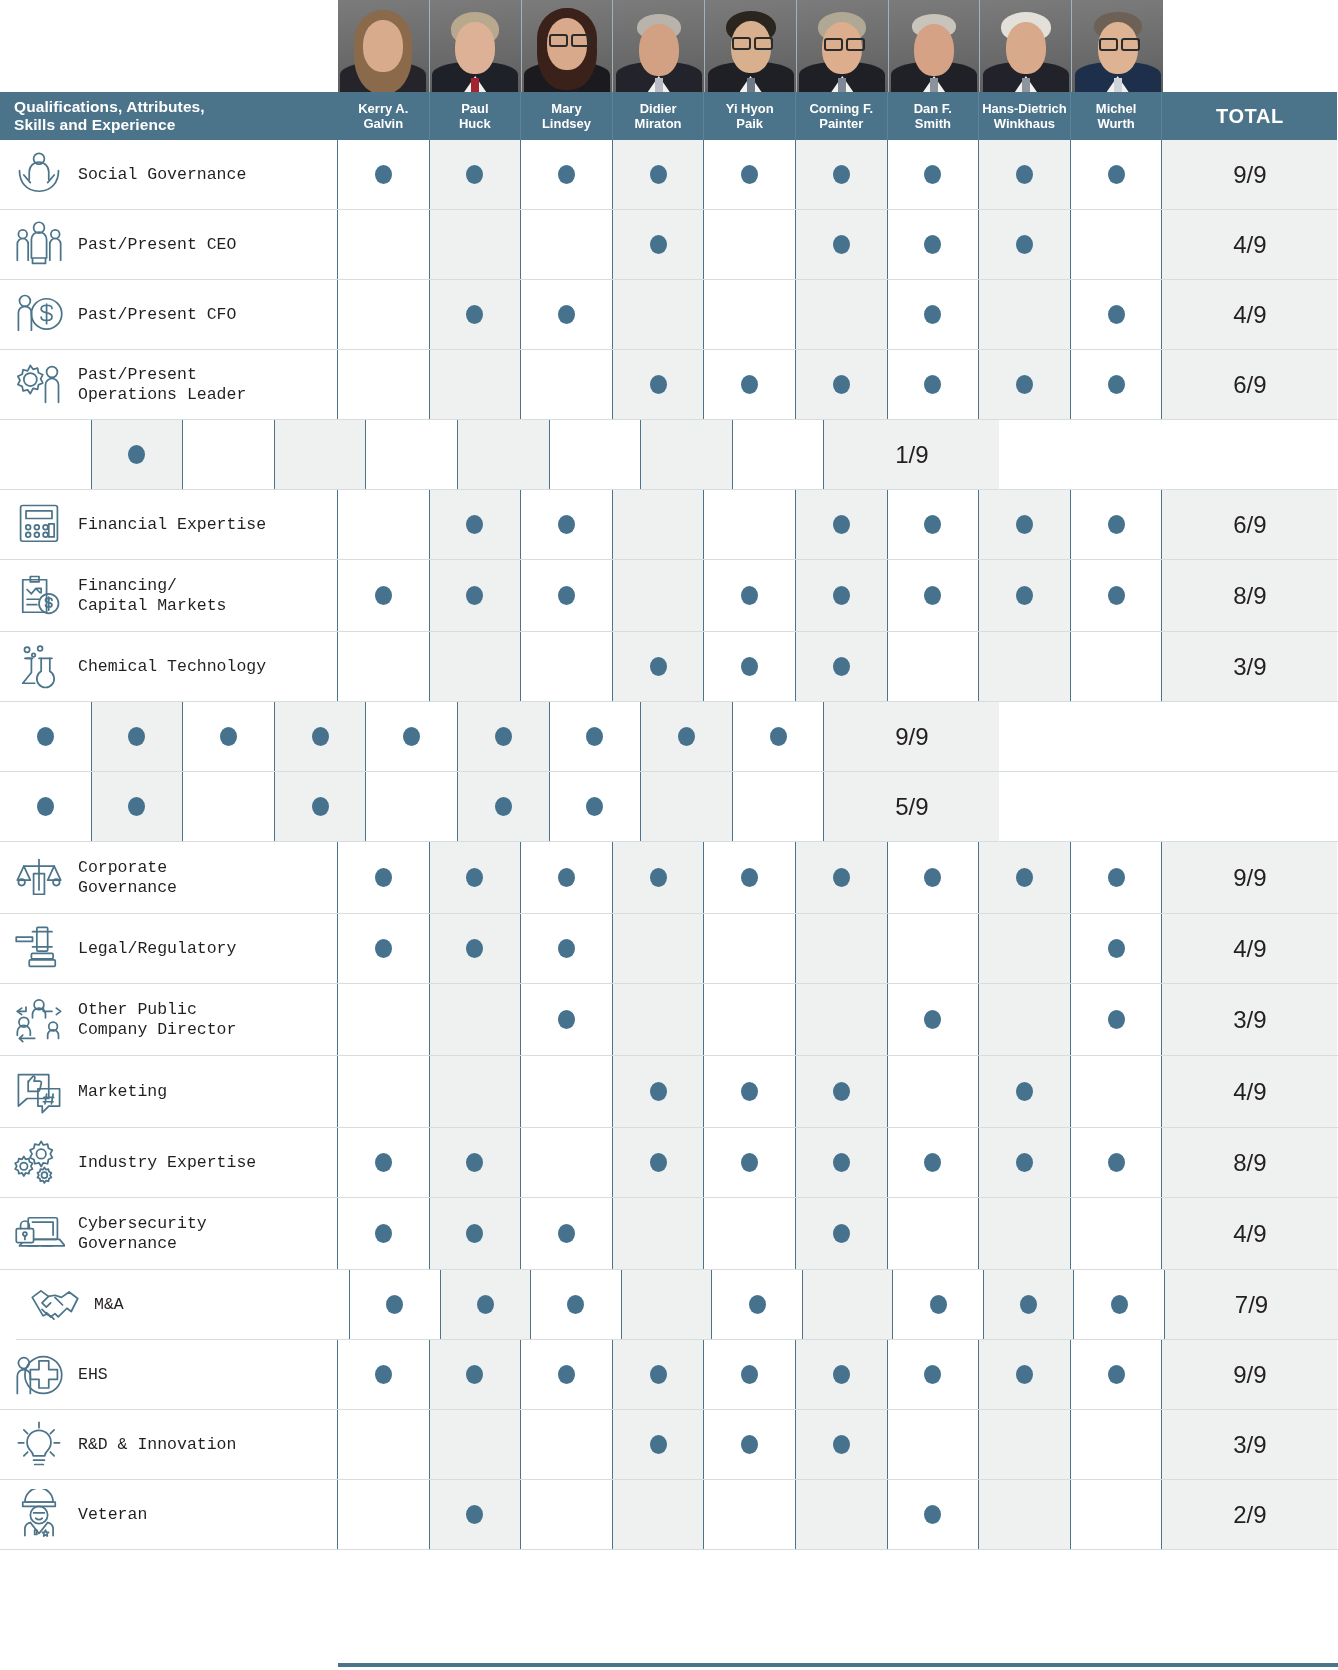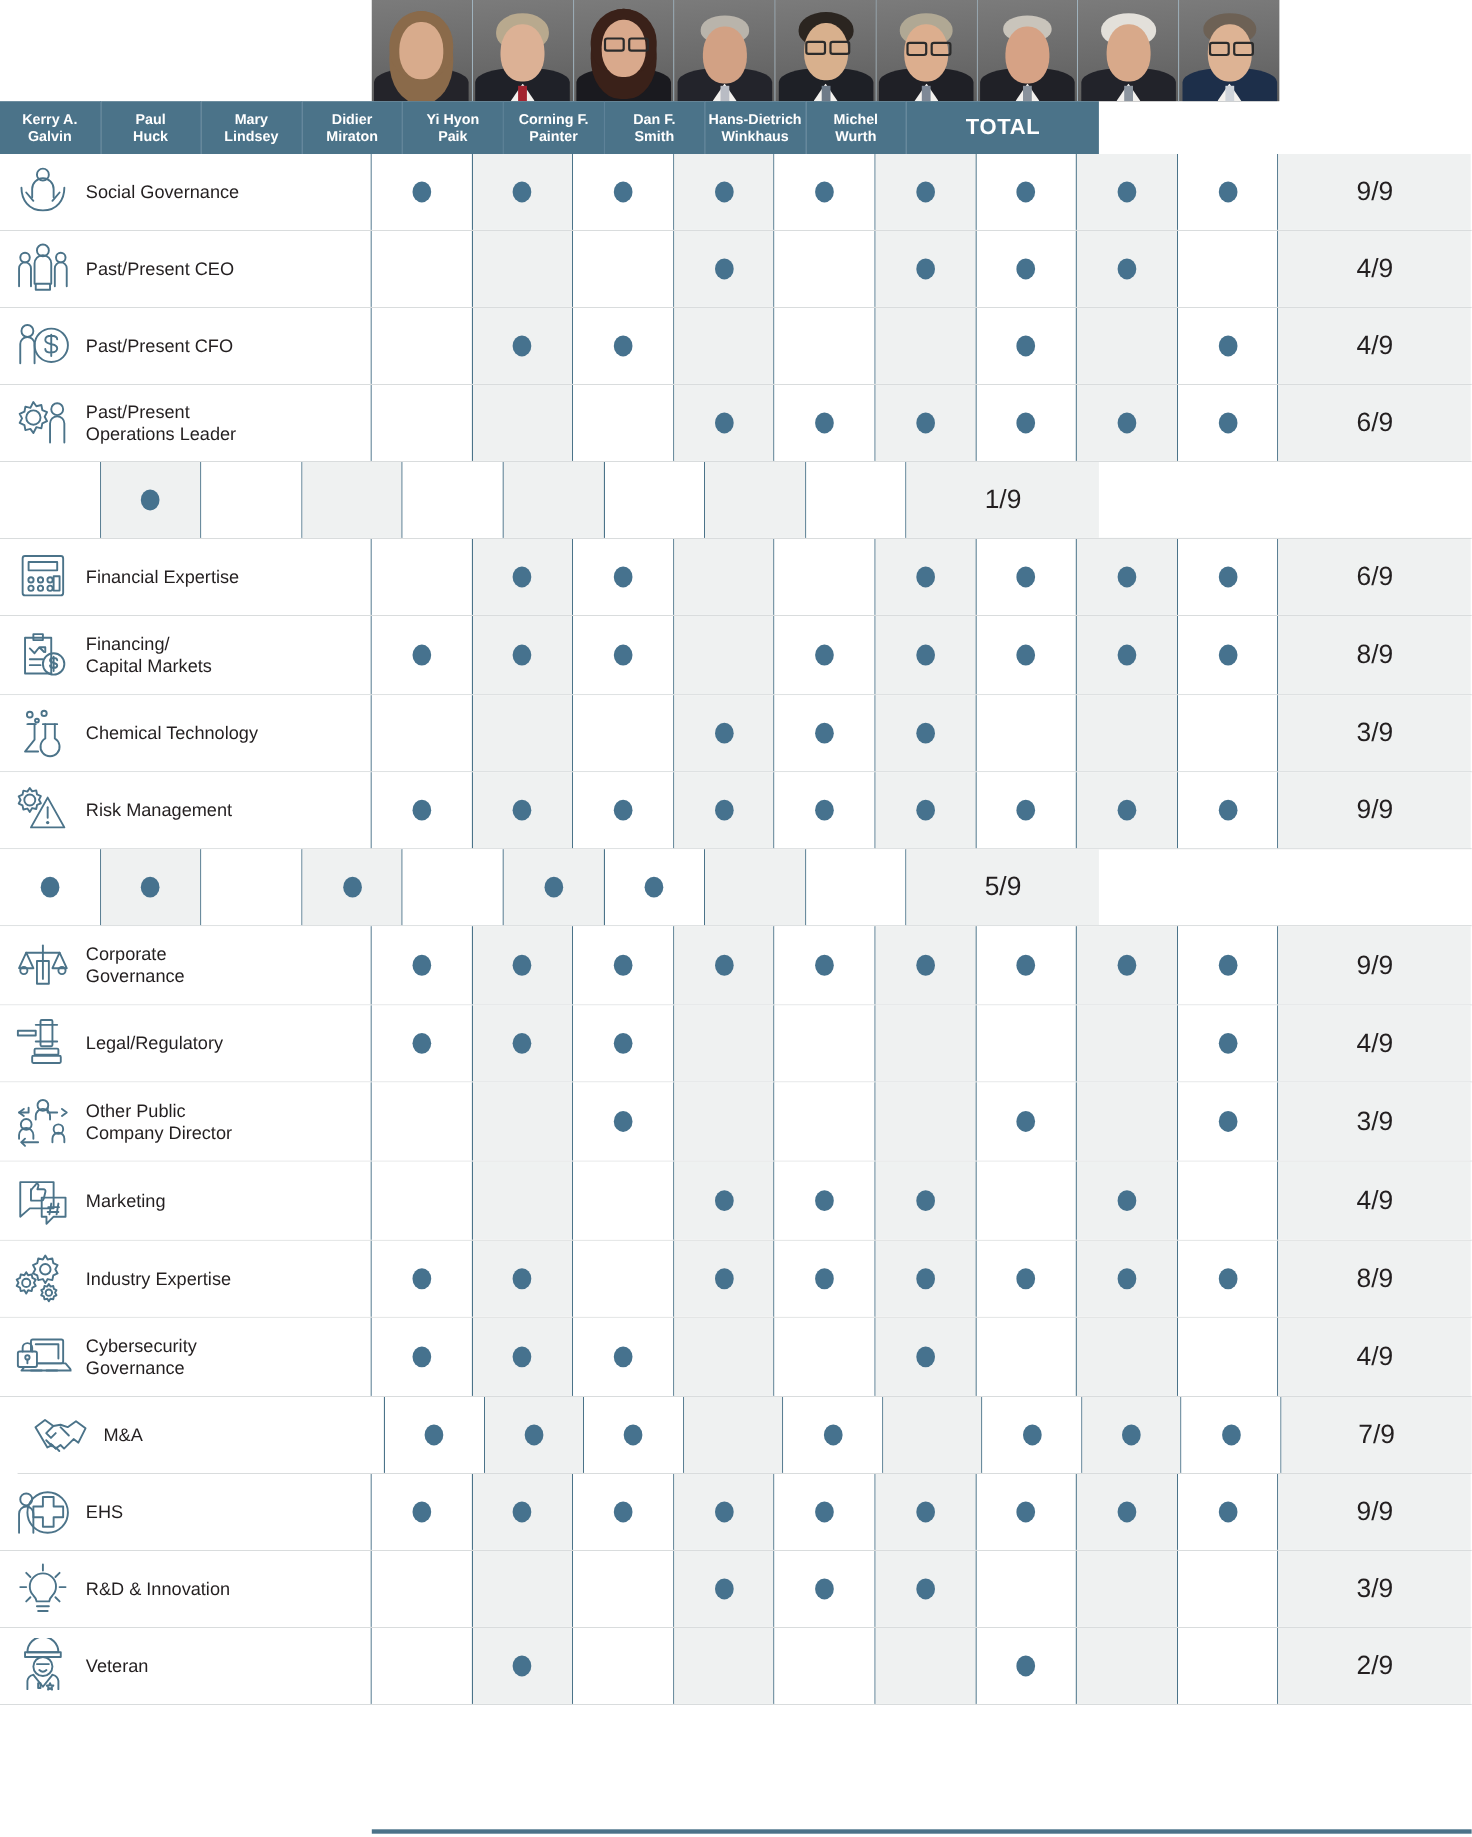"Qualifications, Attributes," div.hdr-title { html: none -> <div> <span>Qualifications, Attributes,</span> <span>Skills and Experience</span> </div> }
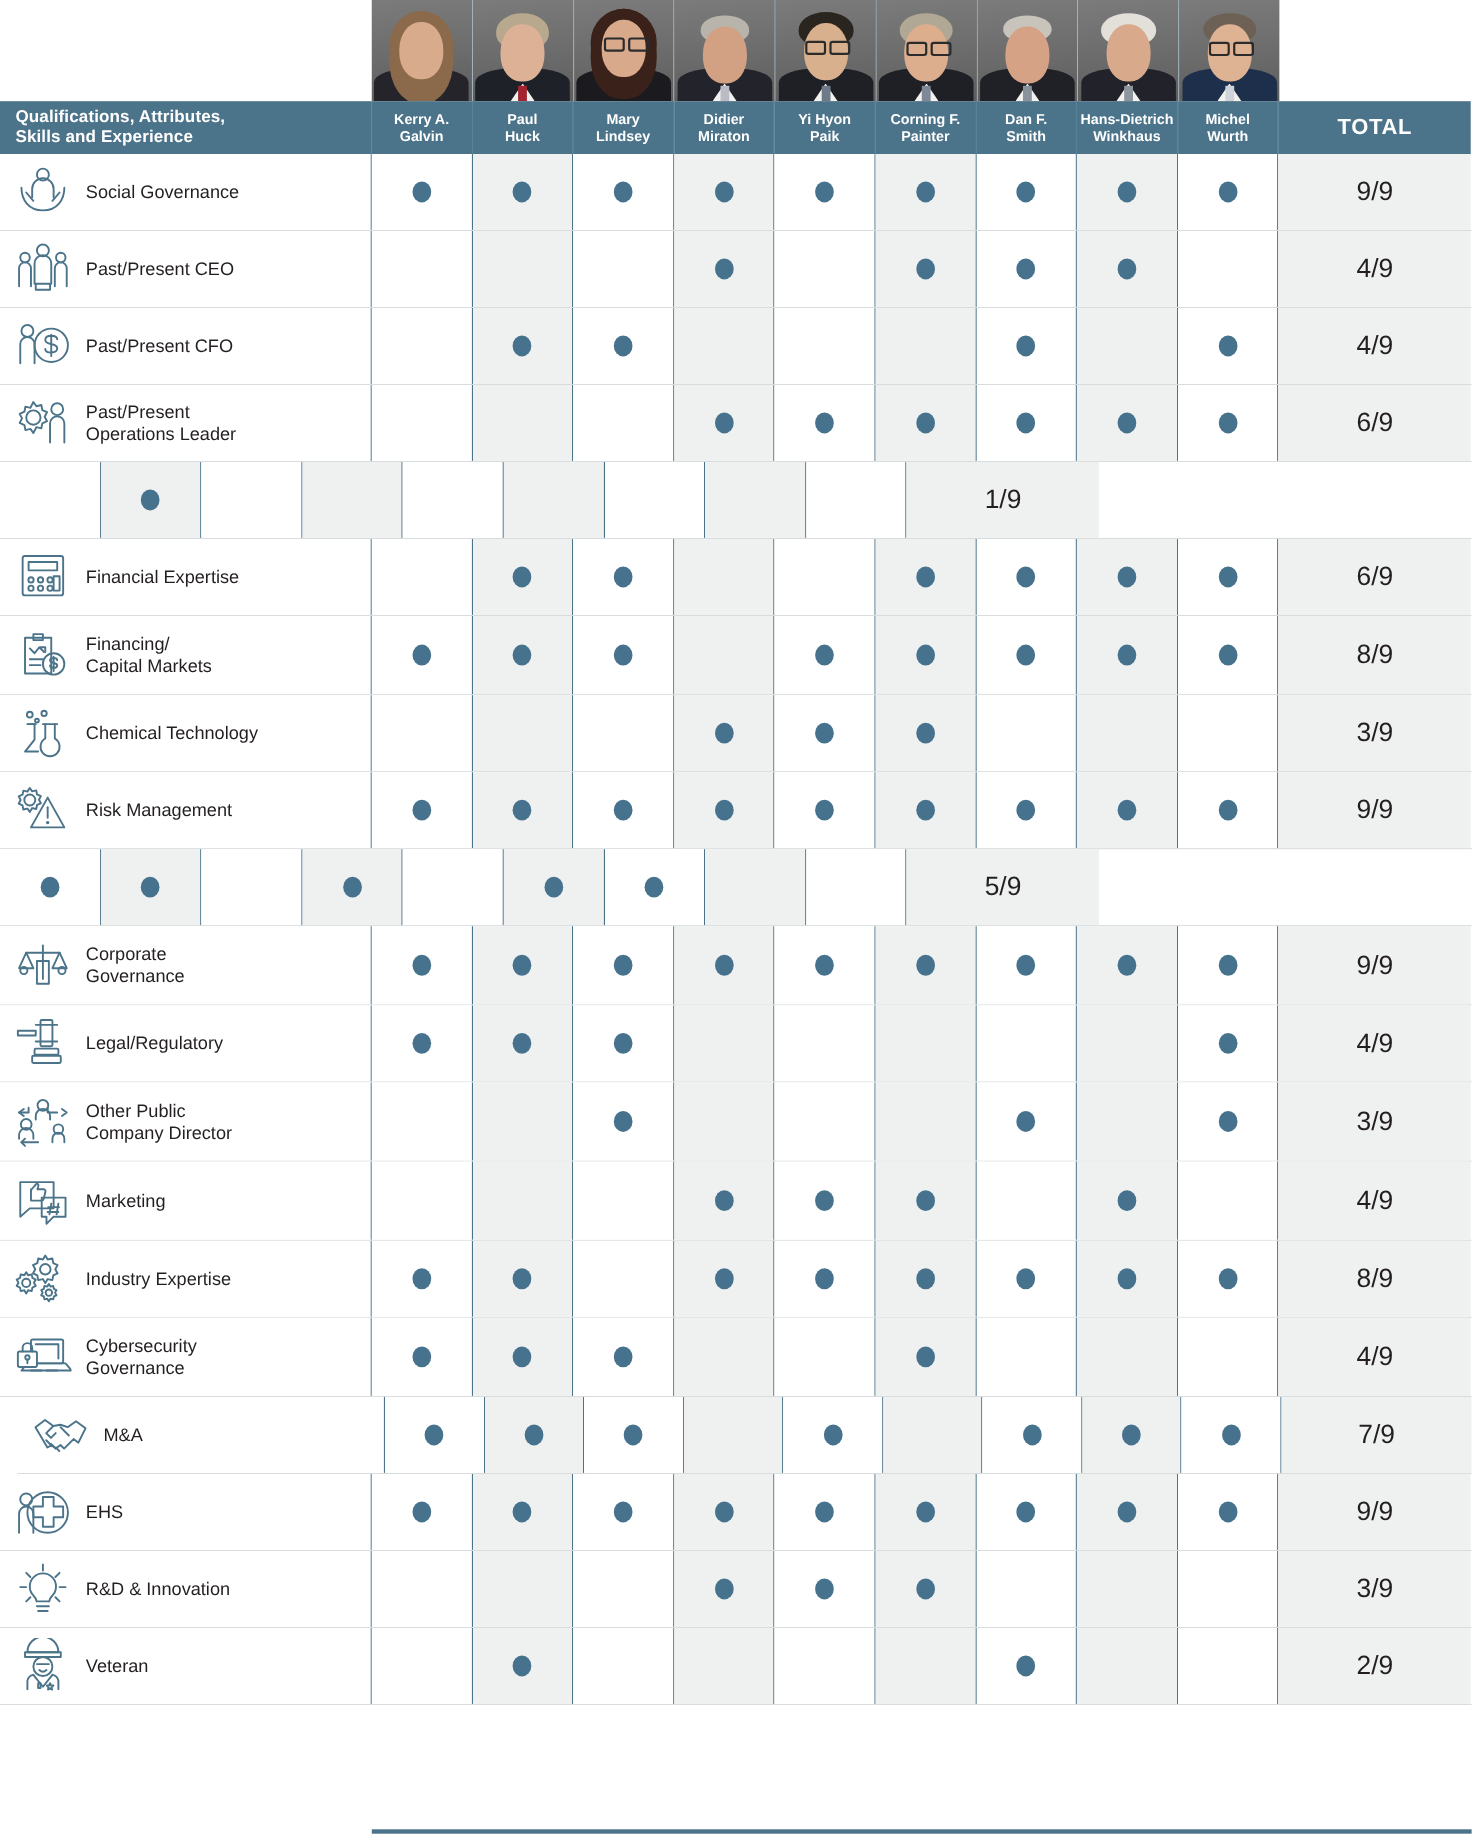"Social Governance" .lbl { font-family: none -> Liberation Mono, monospace }
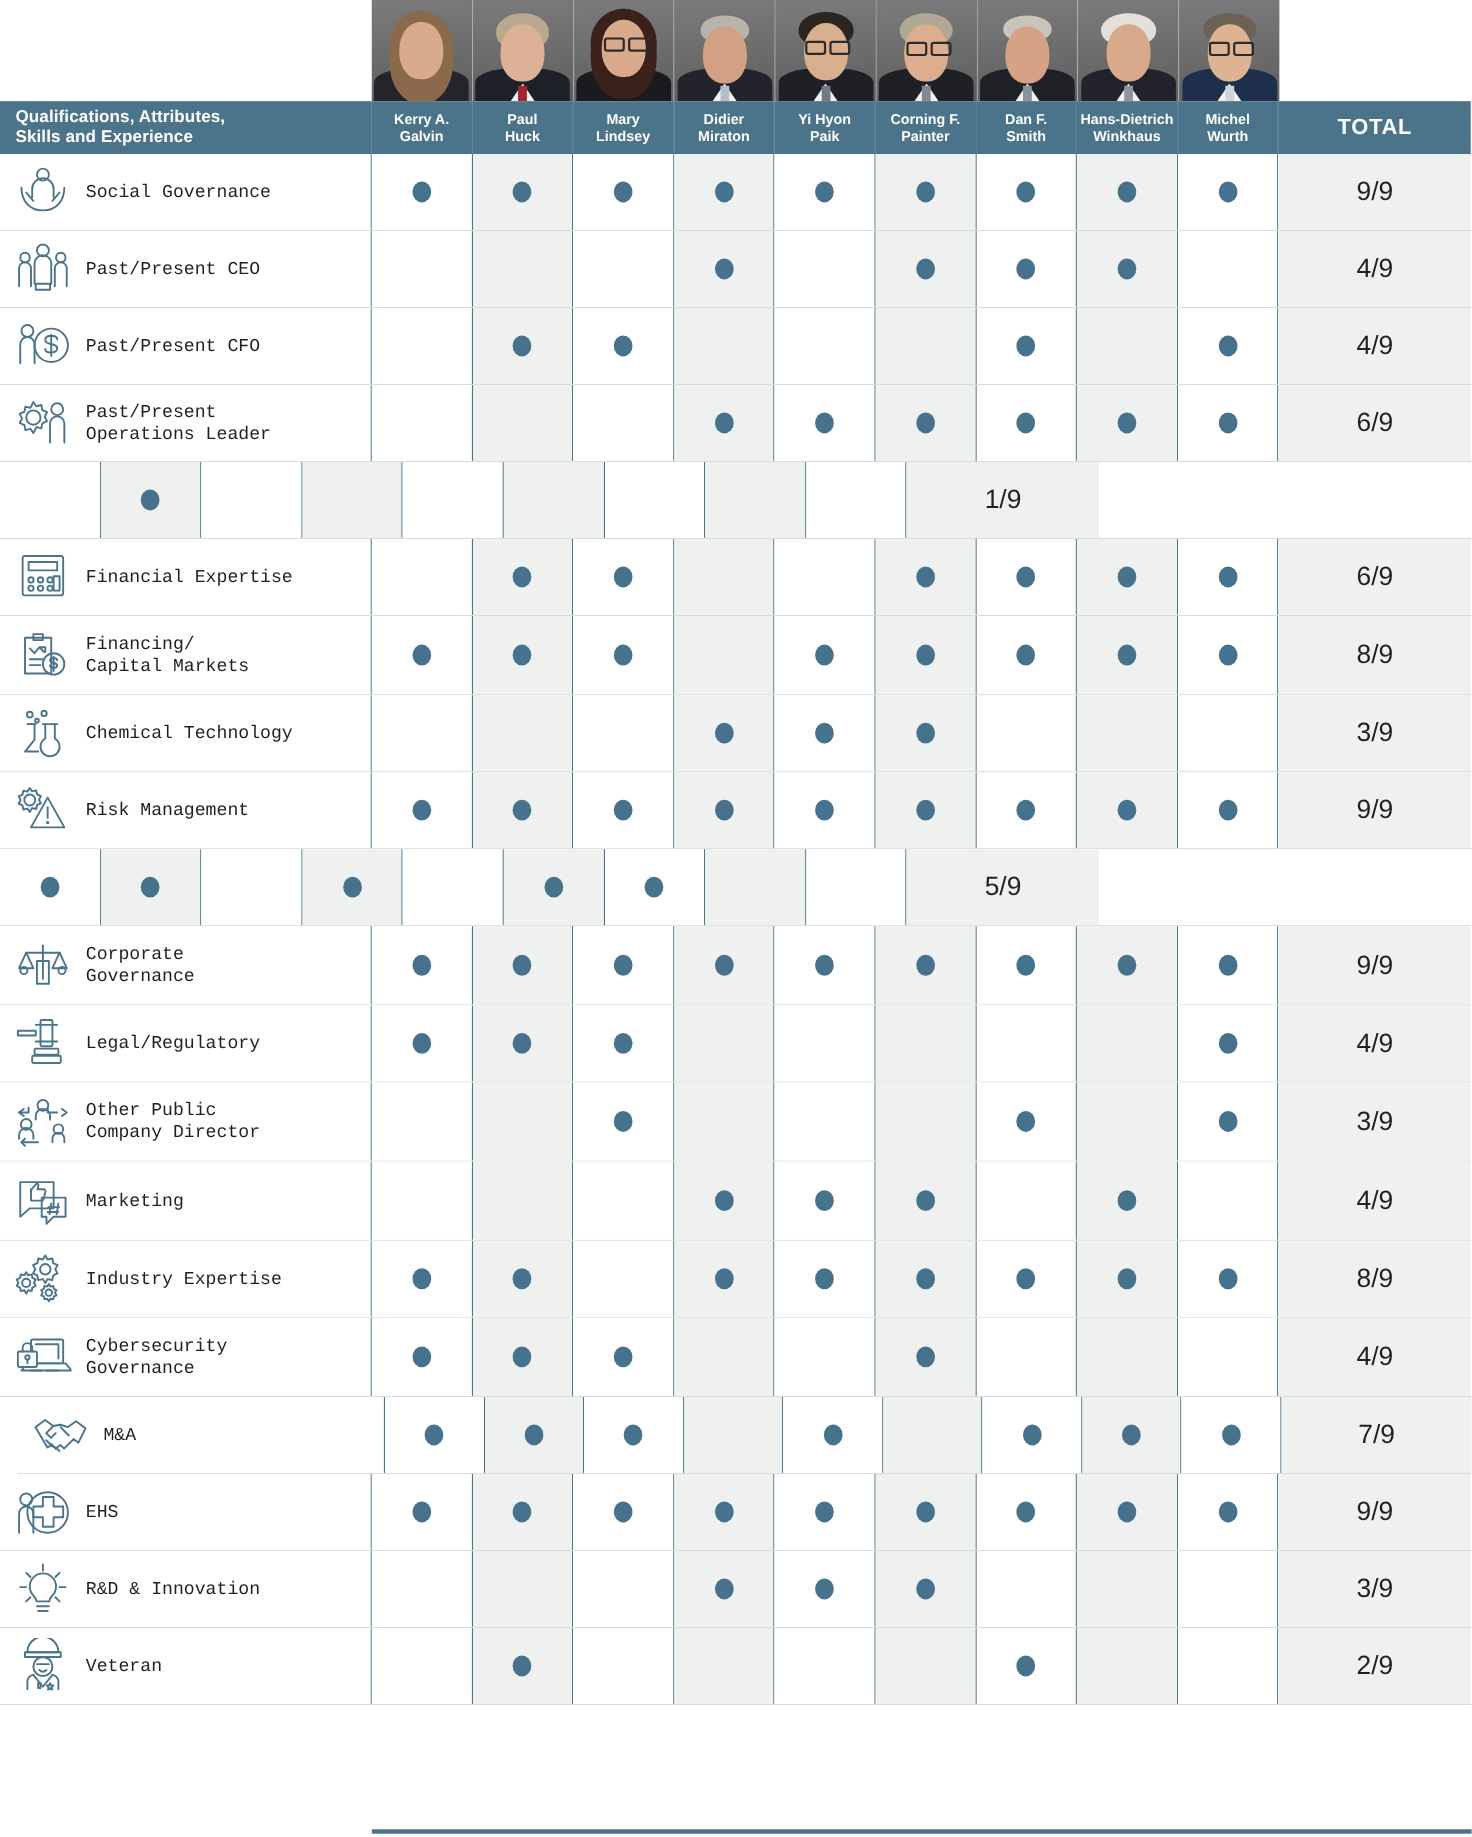"Risk Management" div.cell-label { html: <div> <div> <svg> <path></path> <circle></circle> <path></path> <path></path> <circle></circle> </svg> </div> <div>Risk Management</div> </div> -> none }
